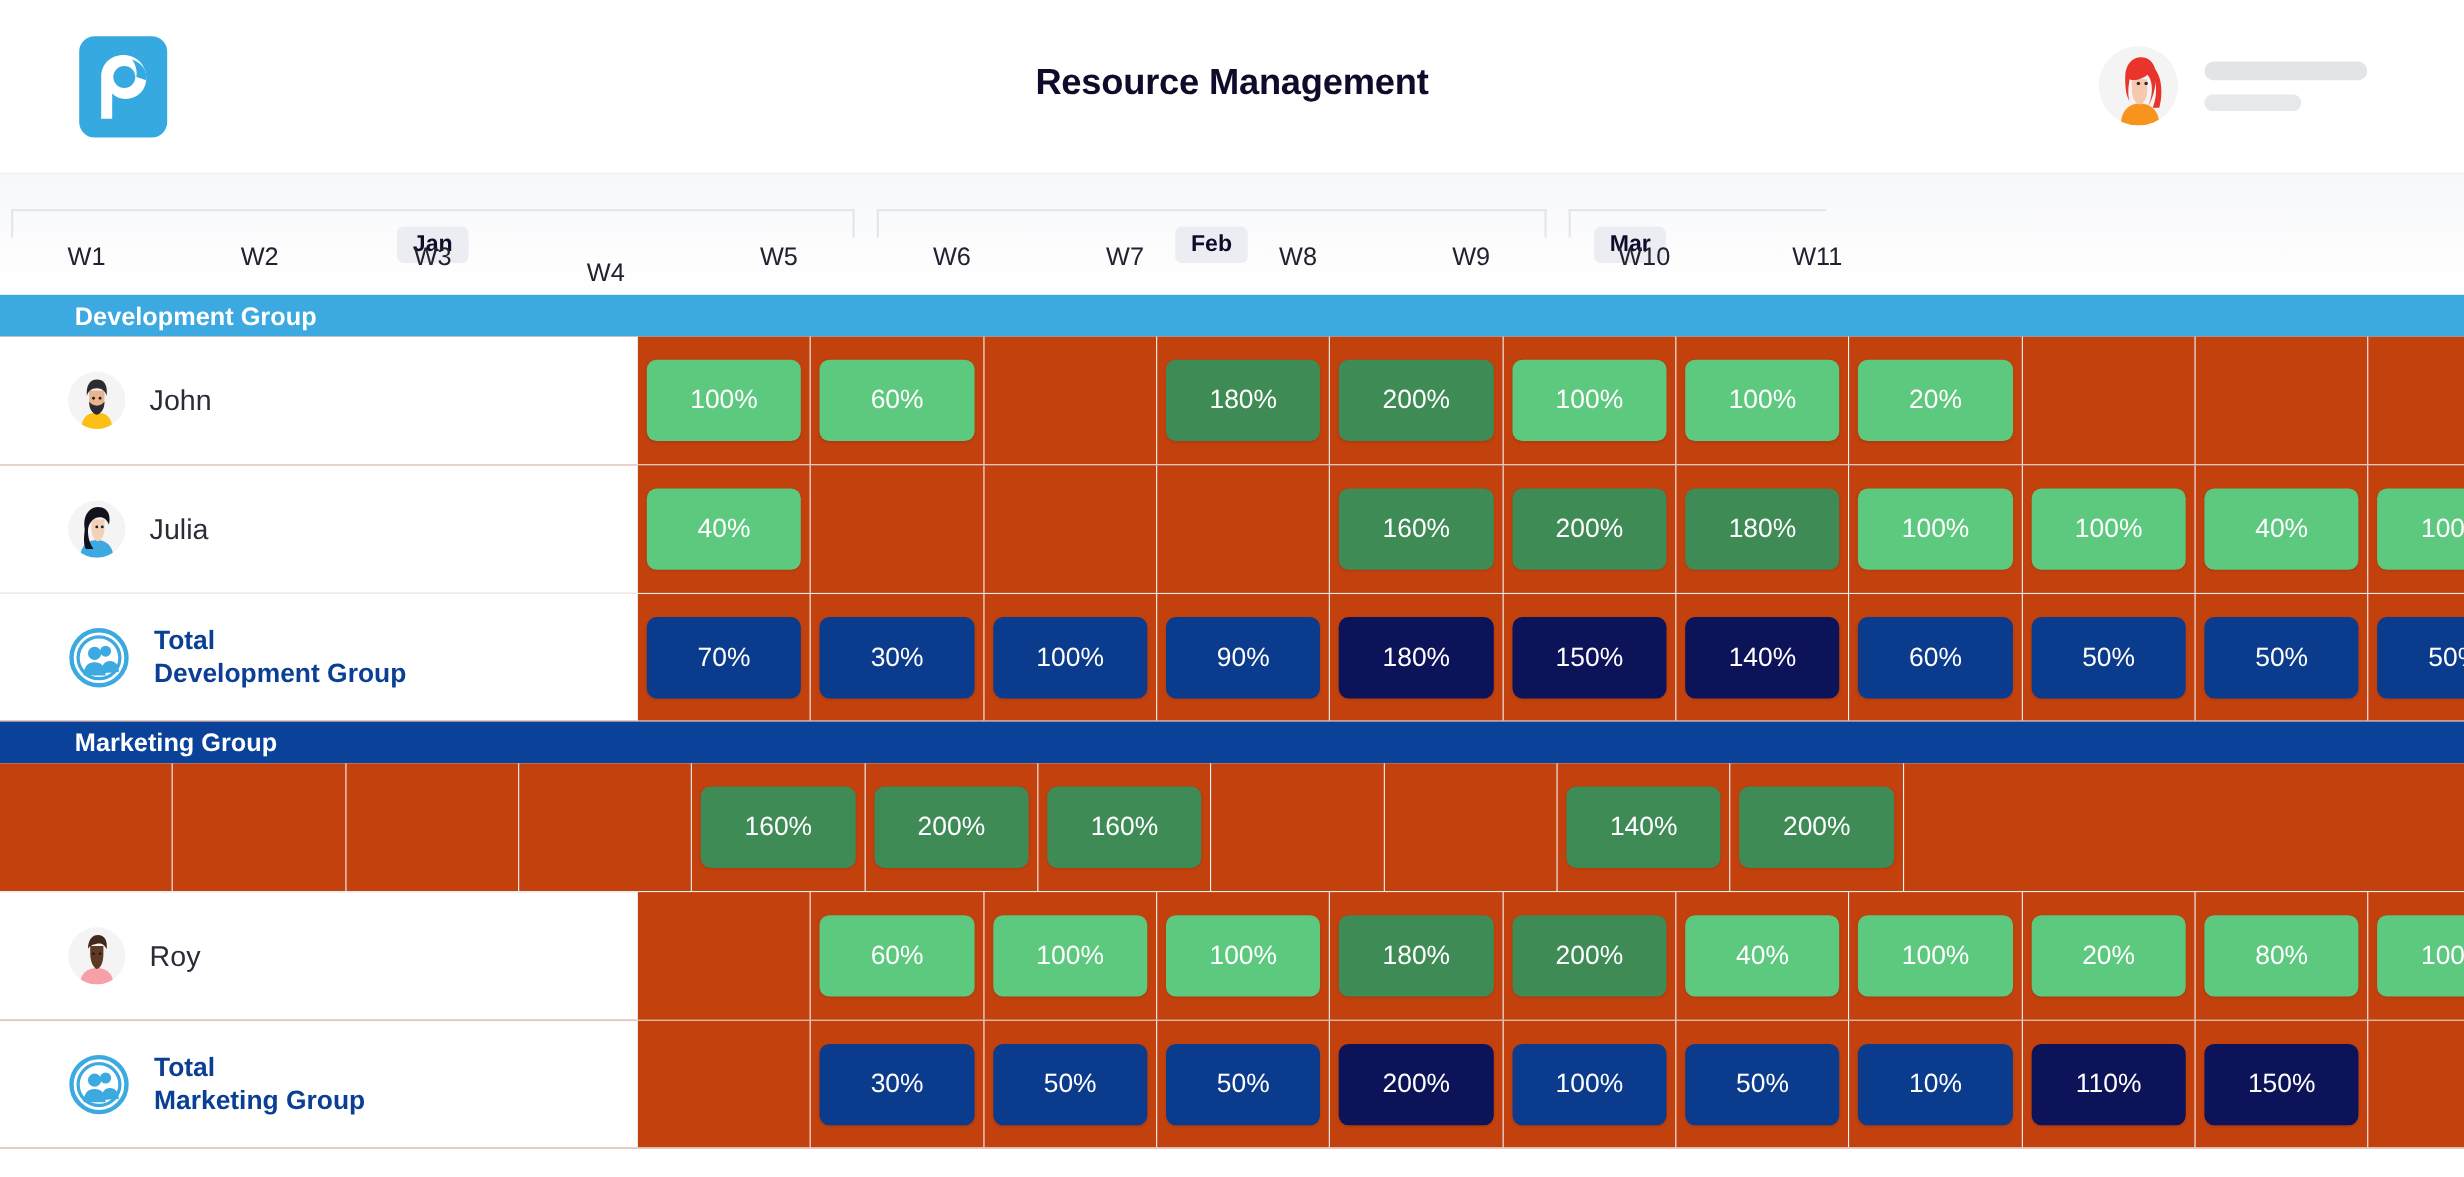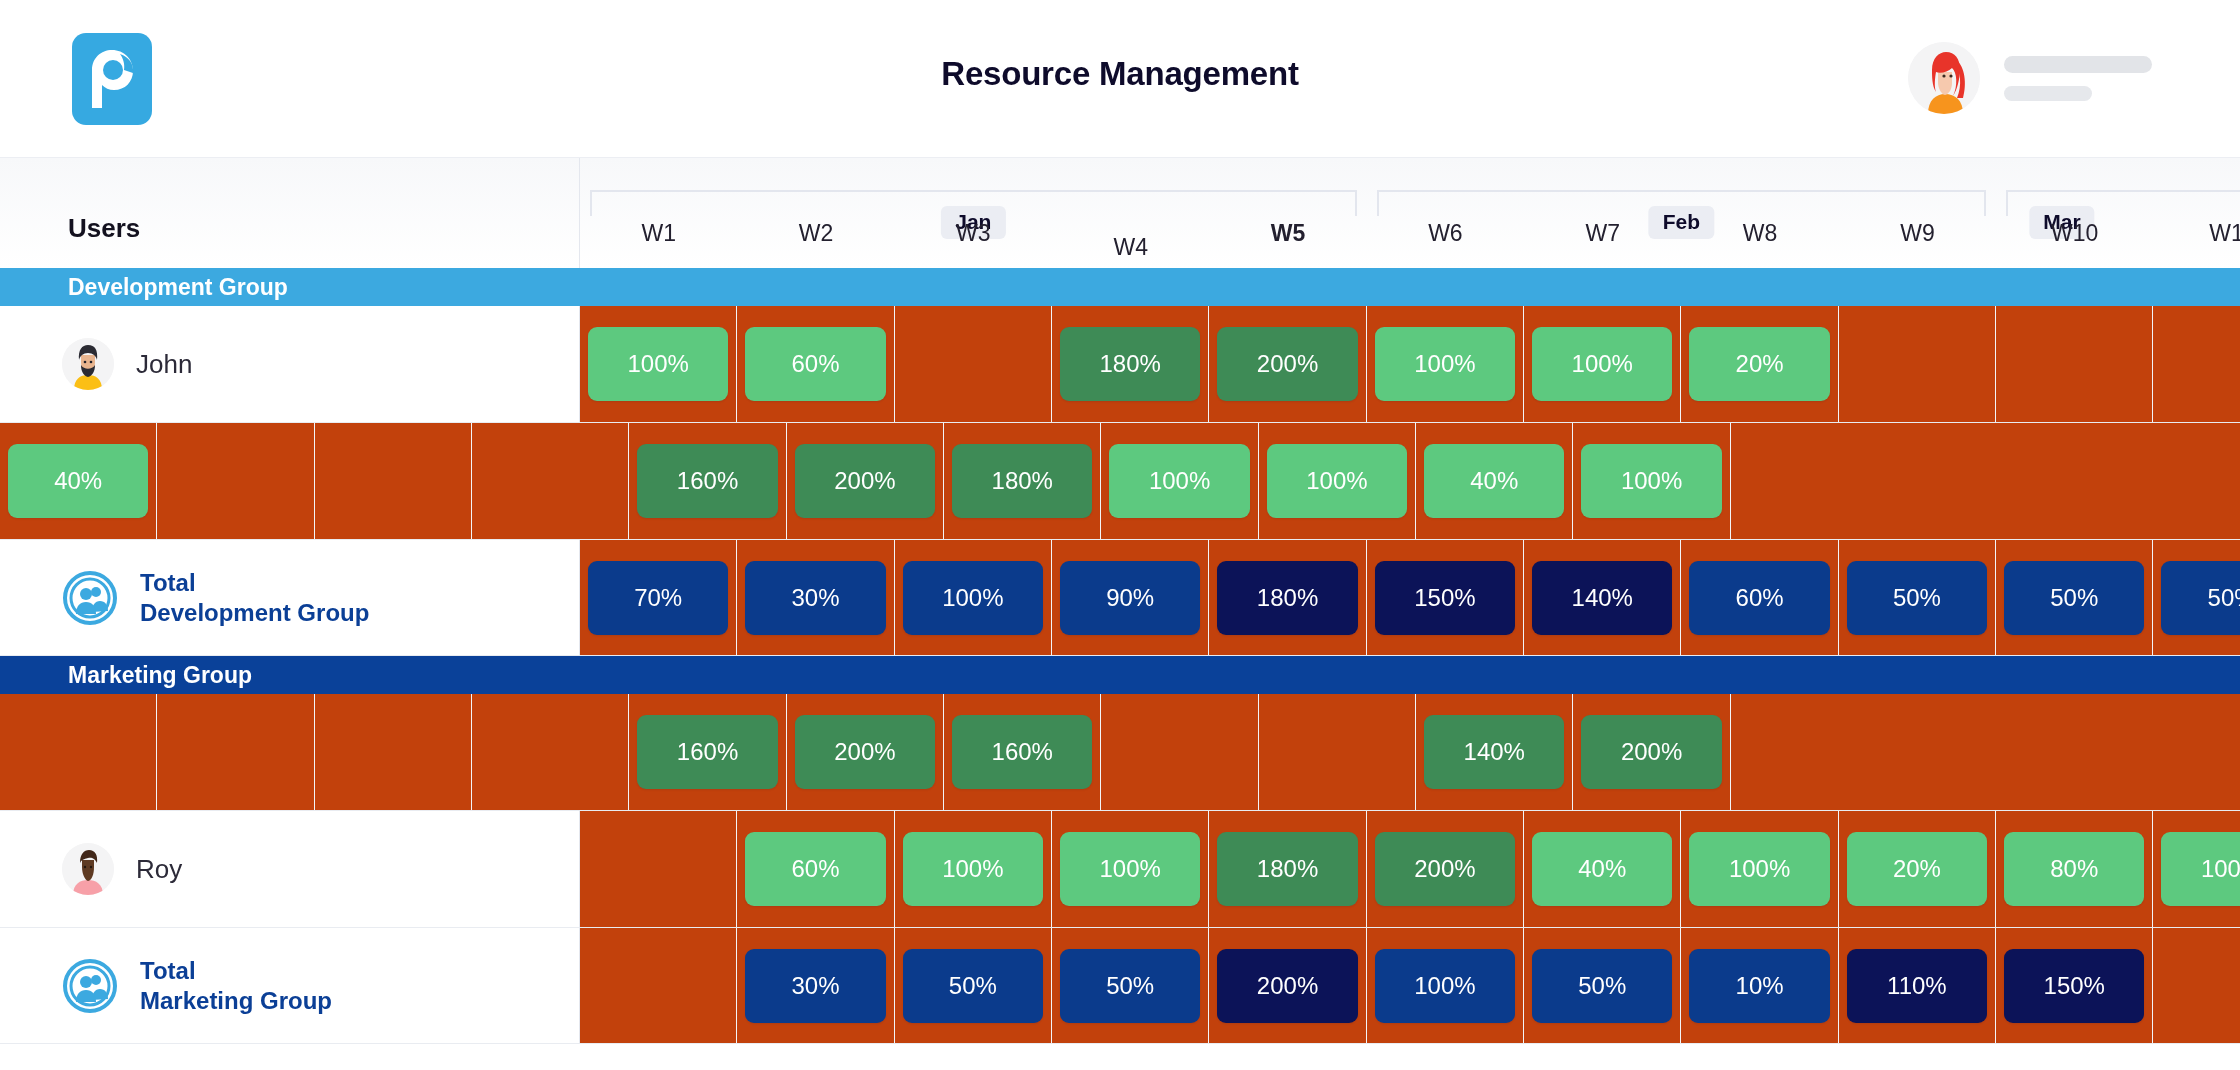"Users" div.users-head { html: <div> <span>Users</span> </div> -> none }
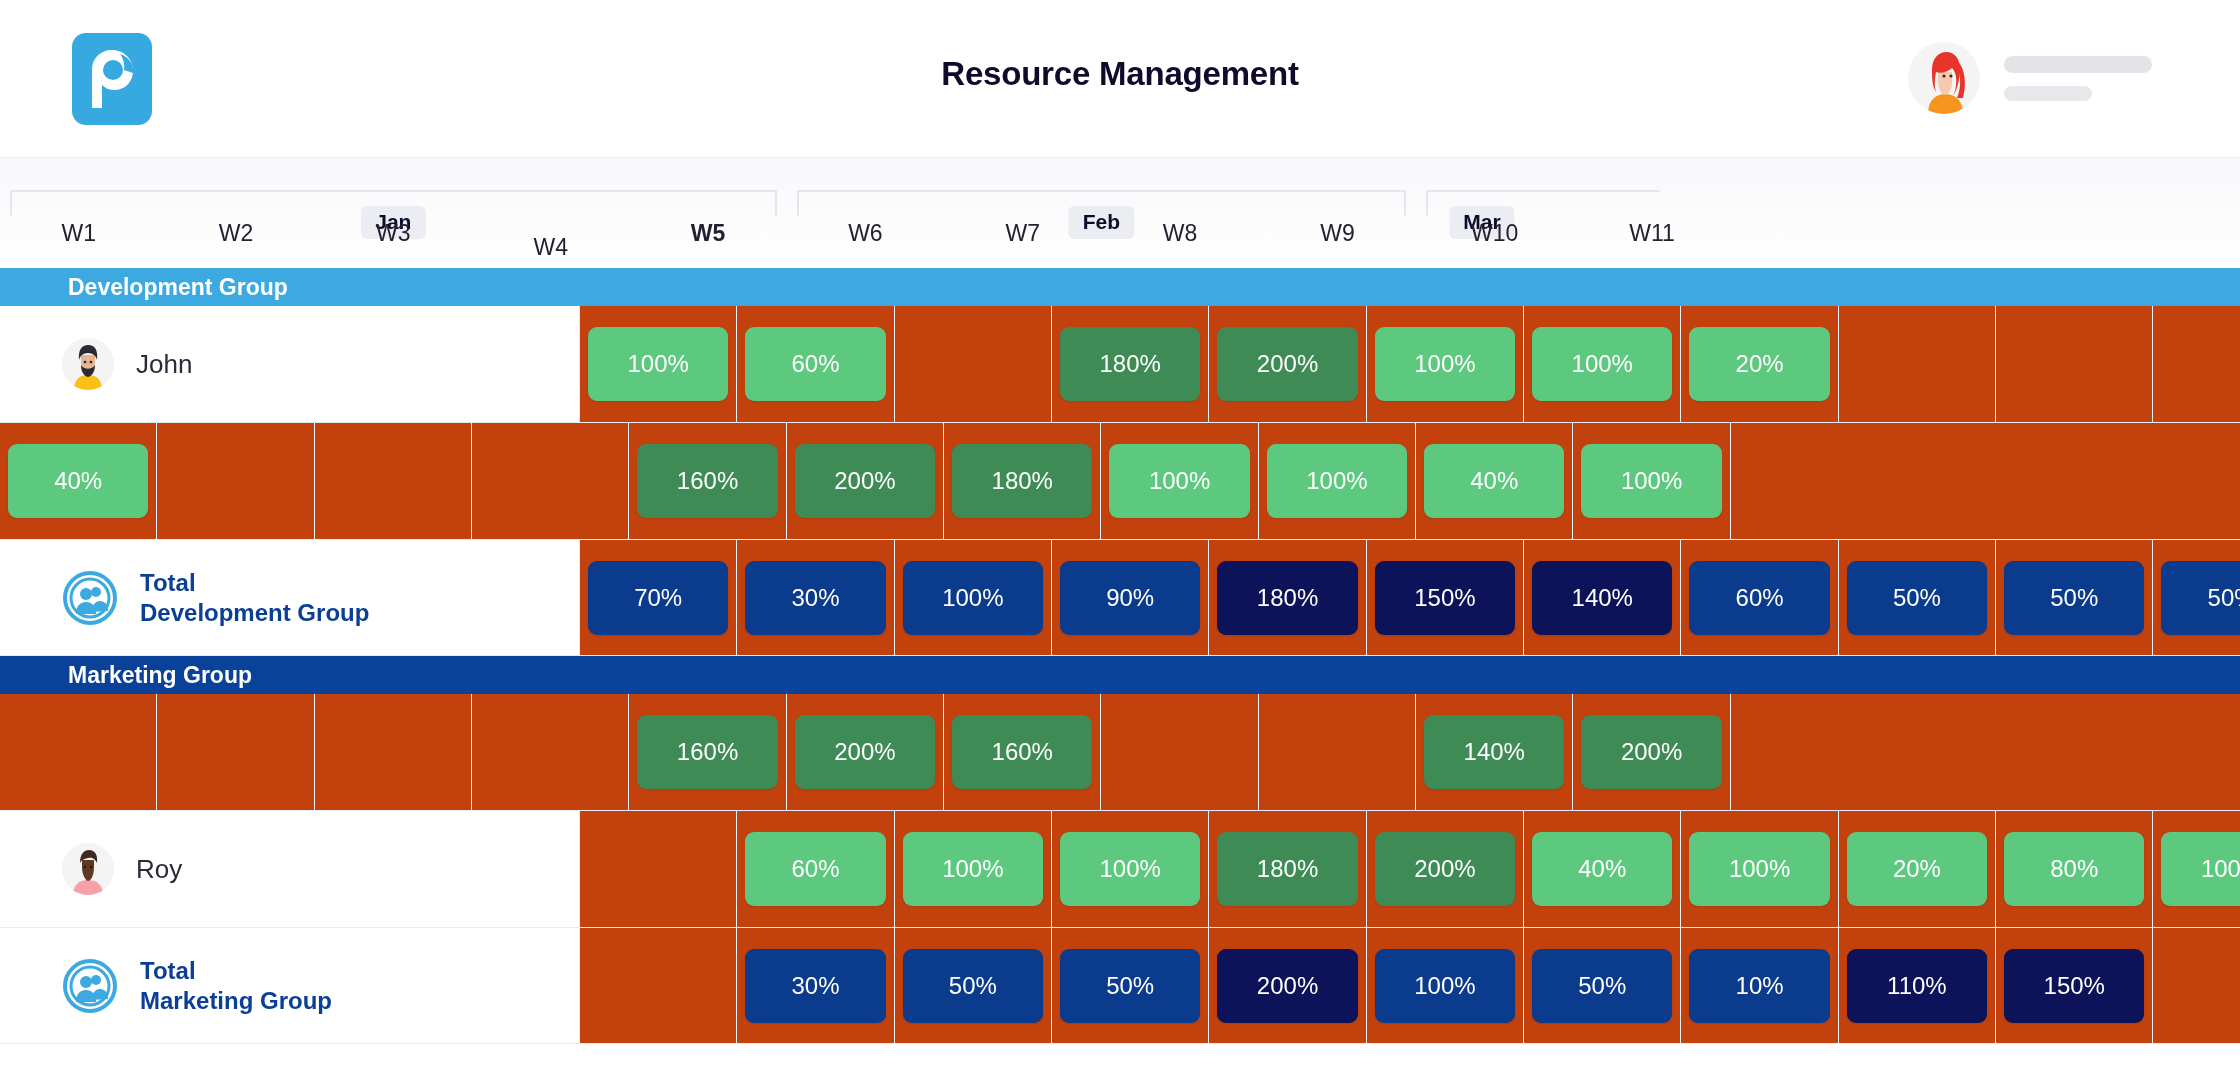"W5" div.week-cell { font-weight: bold -> none }
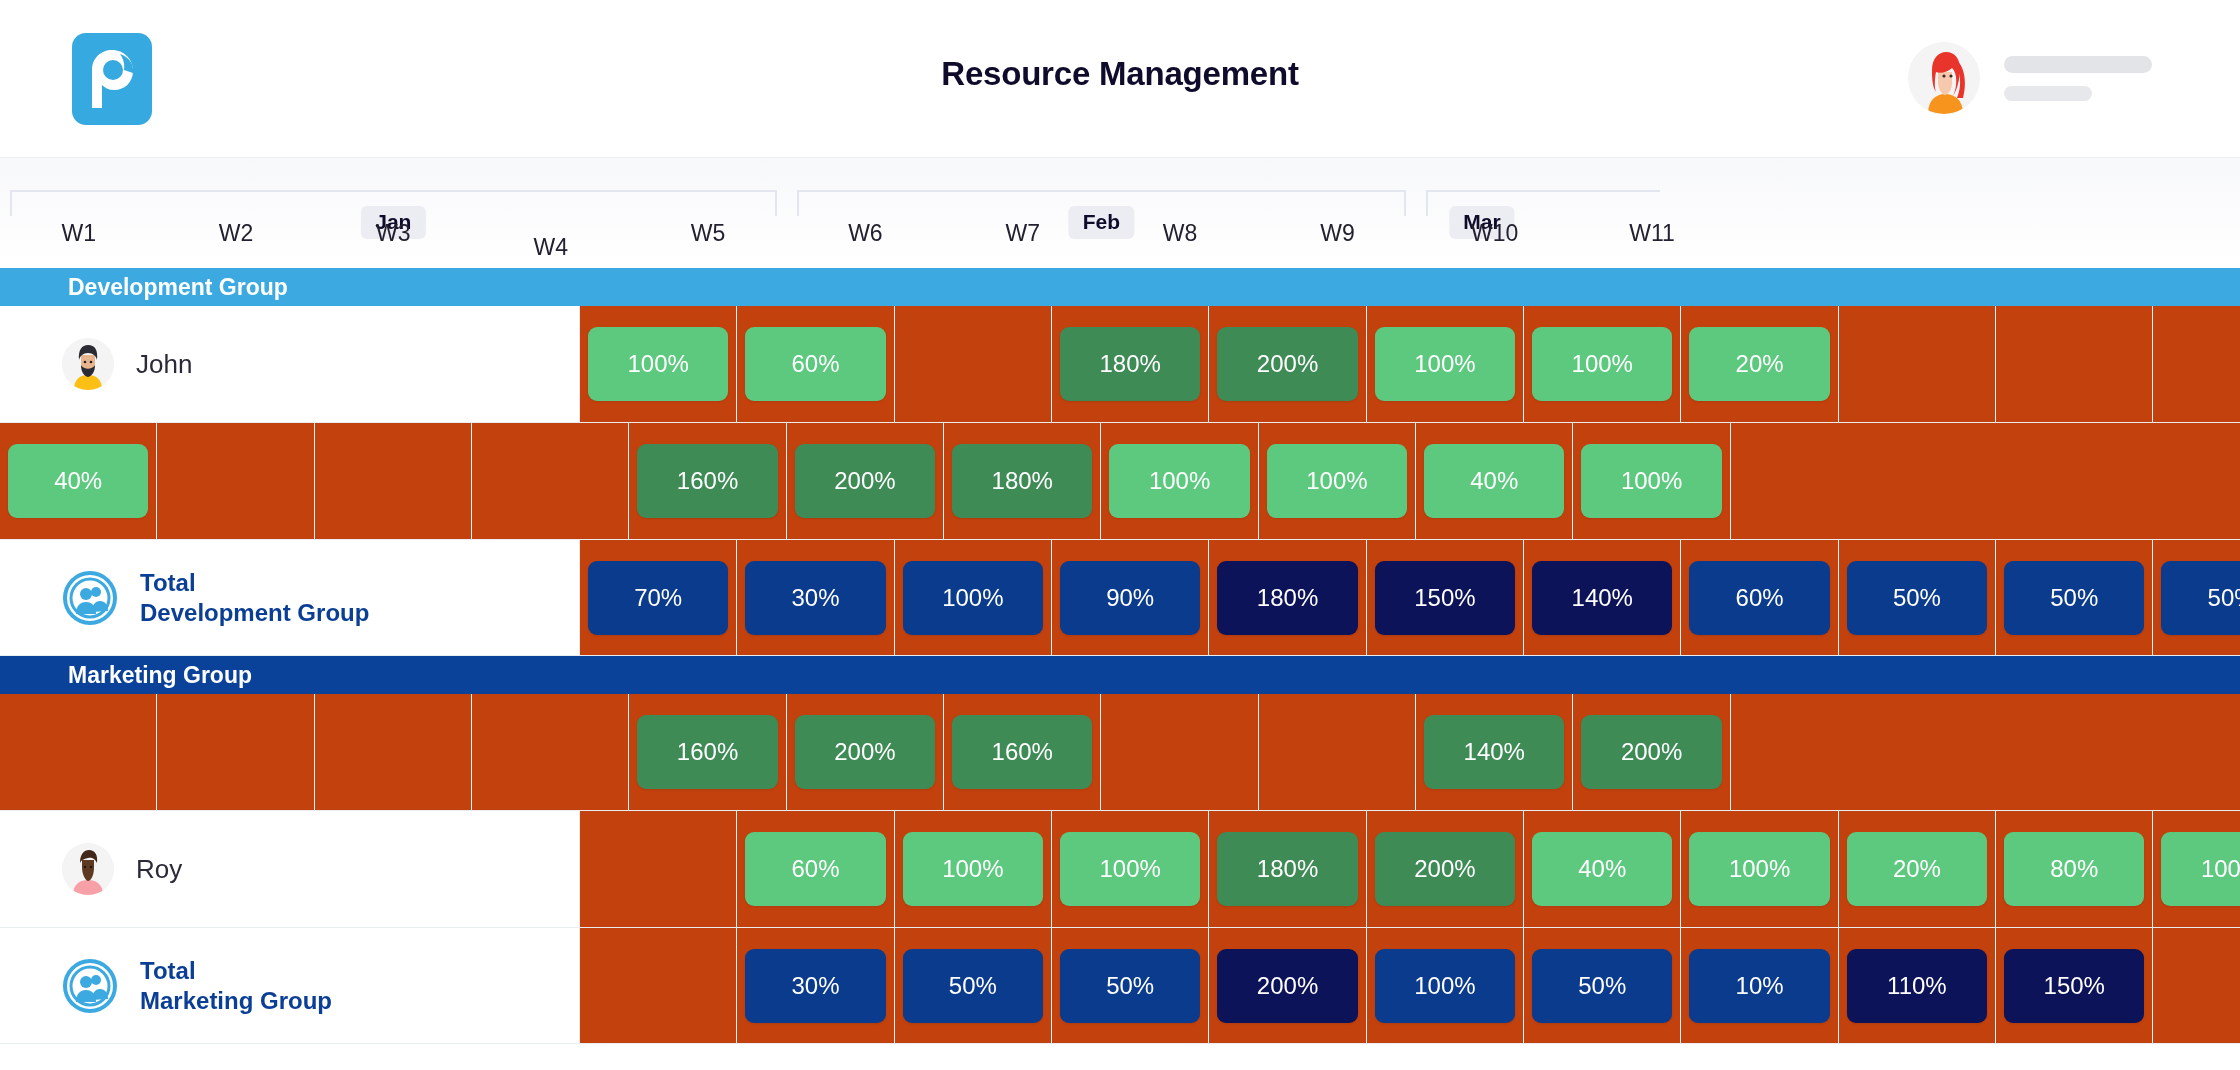"Julia" div.row-label { html: none -> <div> <svg> <circle></circle> <path></path> <path></path> <path></path> <circle></circle> <circle></circle> </svg> <span>Julia</span> </div> }
